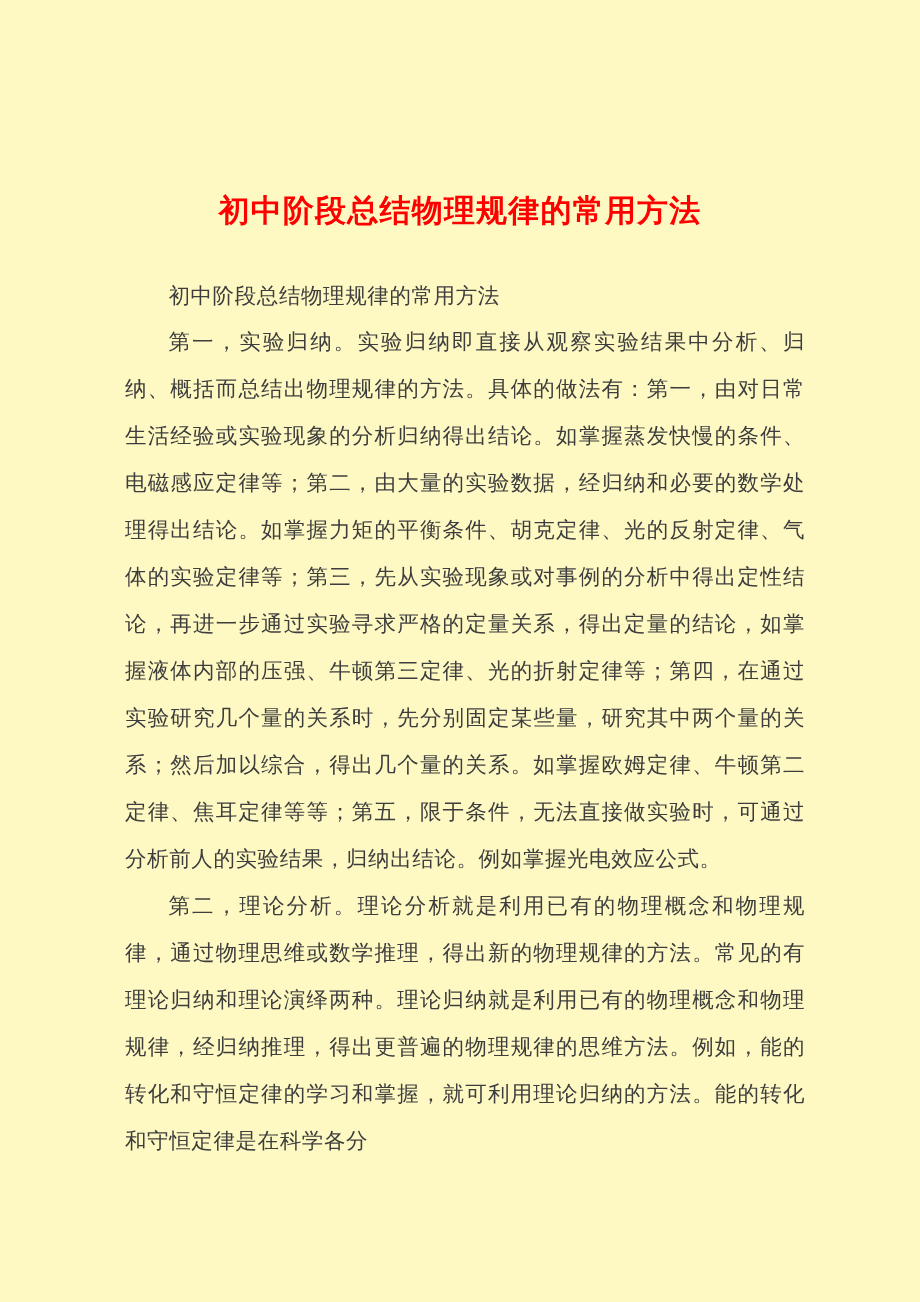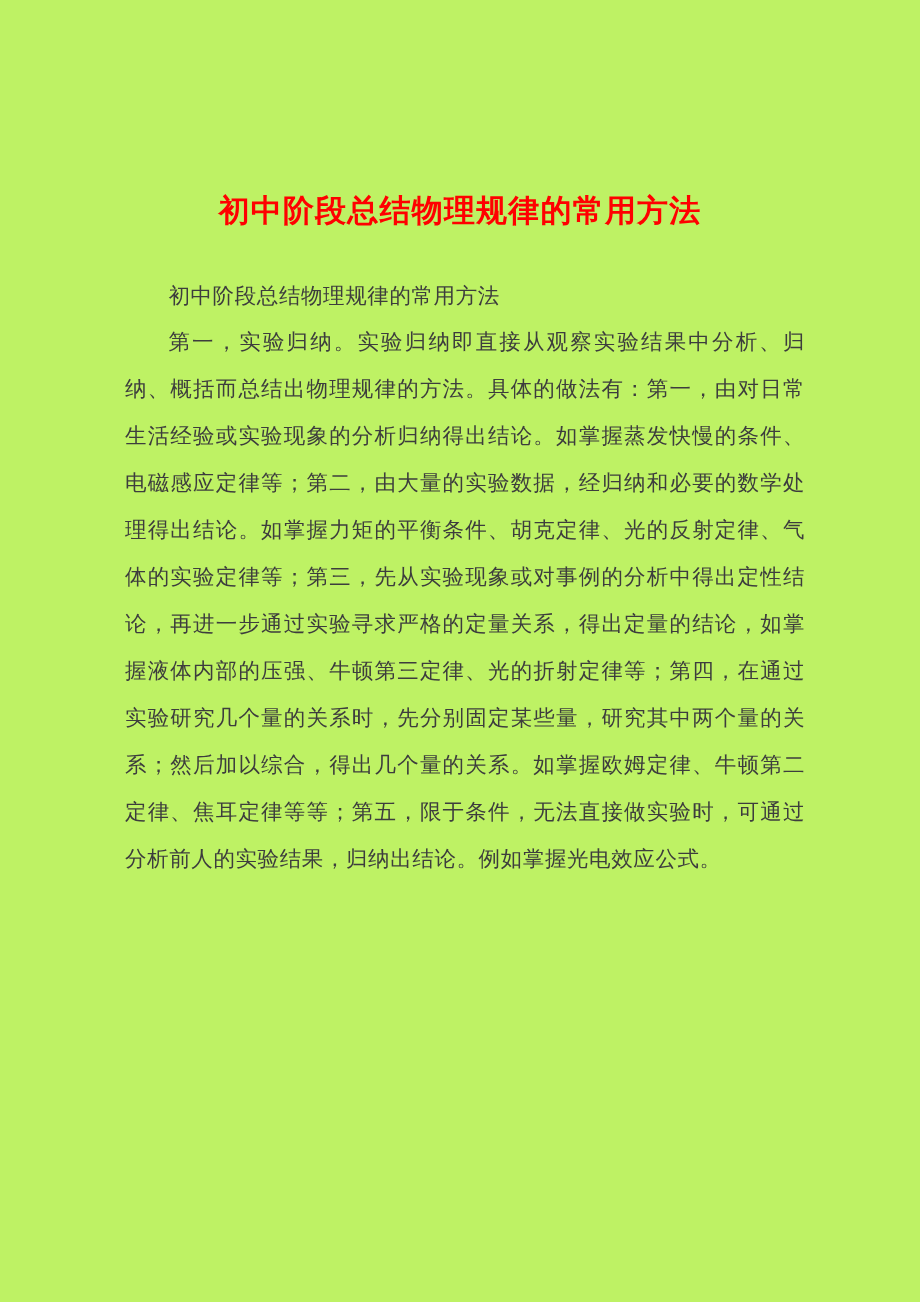"初中阶段总结物理规律的常用方法" .page { background: #bef264 -> #fef9c3 }
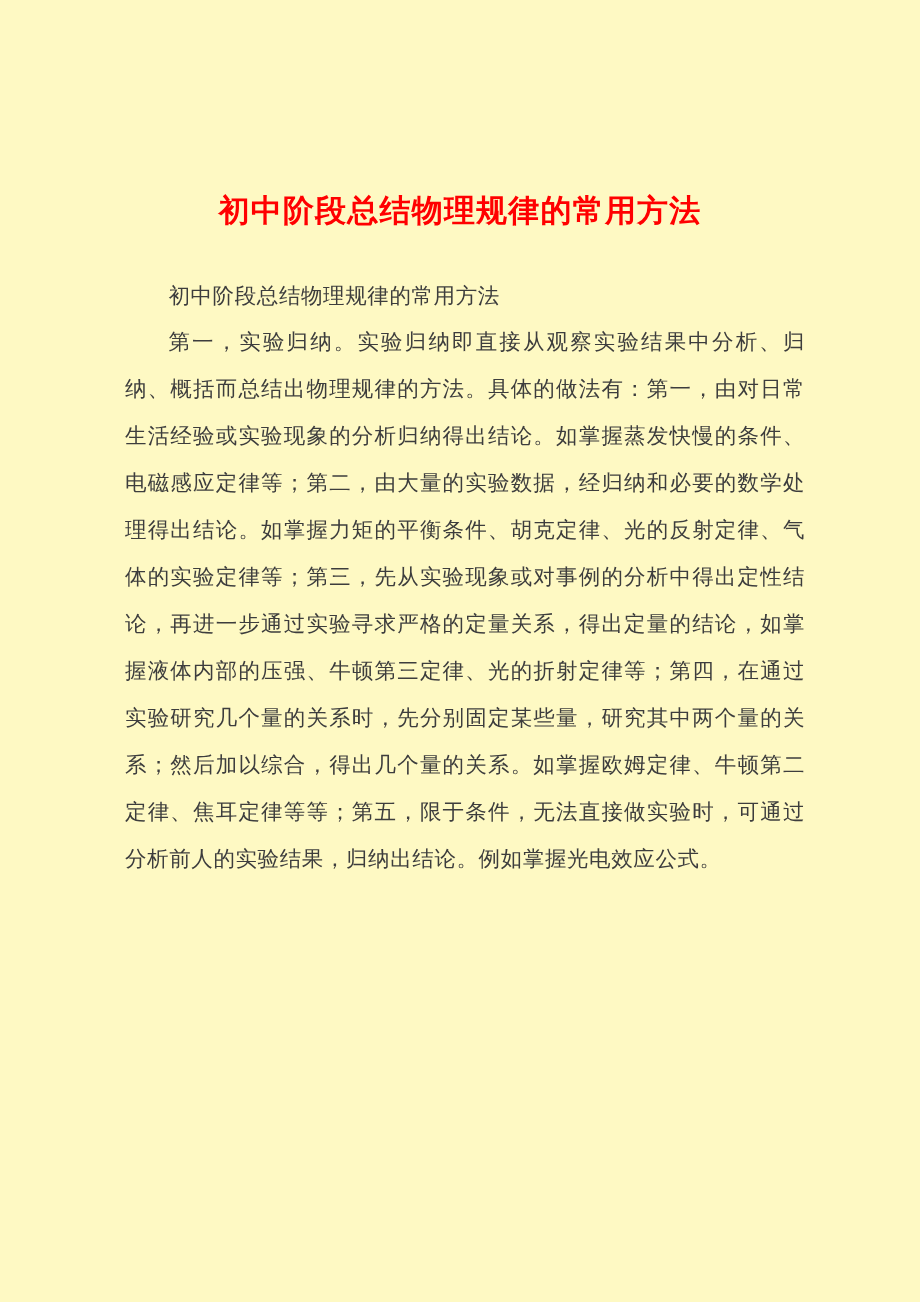"第二，理论分析。理论分析就是利用已有的物理概念和物理规律，通过物理思维或数学推理" p.para { html: none -> <p>第二，理论分析。理论分析就是利用已有的物理概念和物理规律，通过物理思维或数学推理，得出新的物理规律的方法。常见的有理论归纳和理论演绎两种。理论归纳就是利用已有的物理概念和物理规律，经归纳推理，得出更普遍的物理规律的思维方法。例如，能的转化和守恒定律的学习和掌握，就可利用理论归纳的方法。能的转化和守恒定律是在科学各分</p> }
